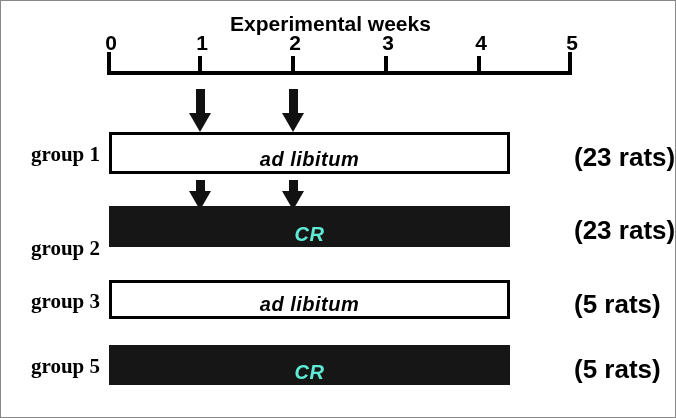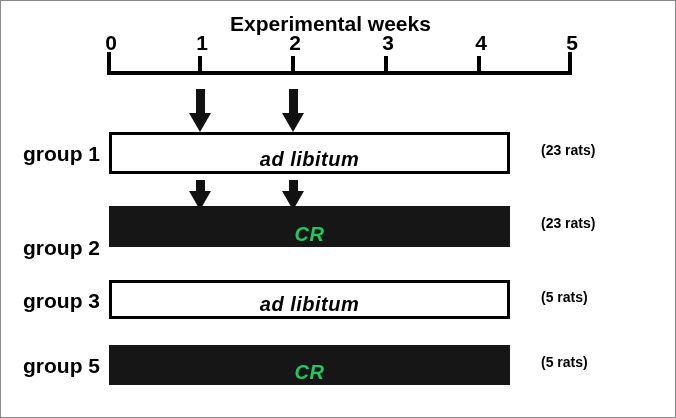"group 1" .group-label { font-family: none -> Liberation Serif, serif }
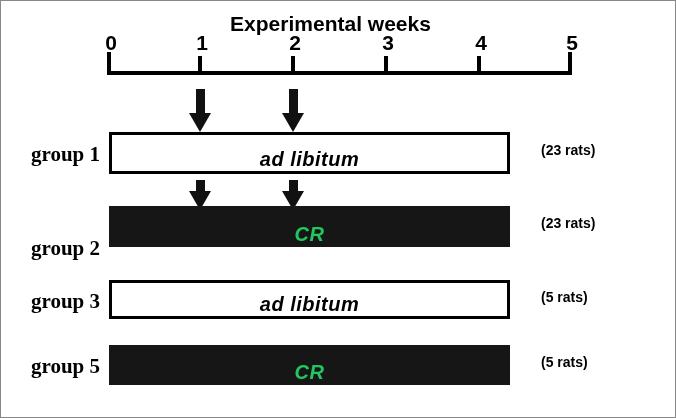"(23 rats)" .rats-label { font-size: 14px -> 26px; left: 540px -> 573px }
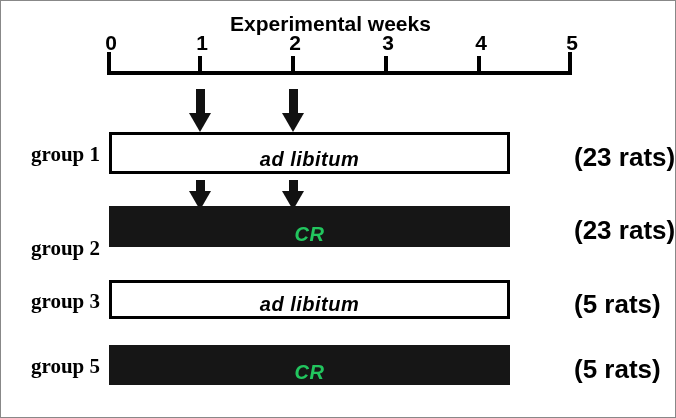"CR" .bar.filled .bar-text { color: #22c55e -> #5eead4 }
